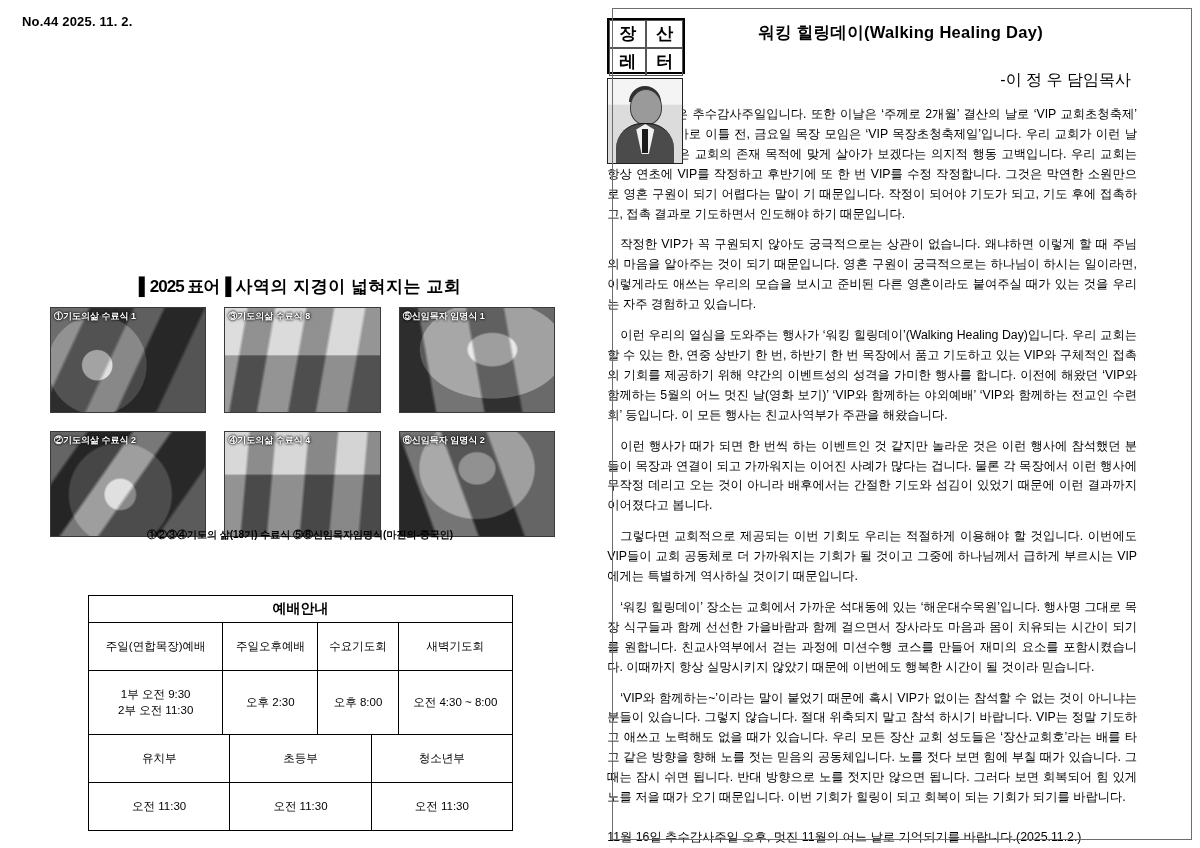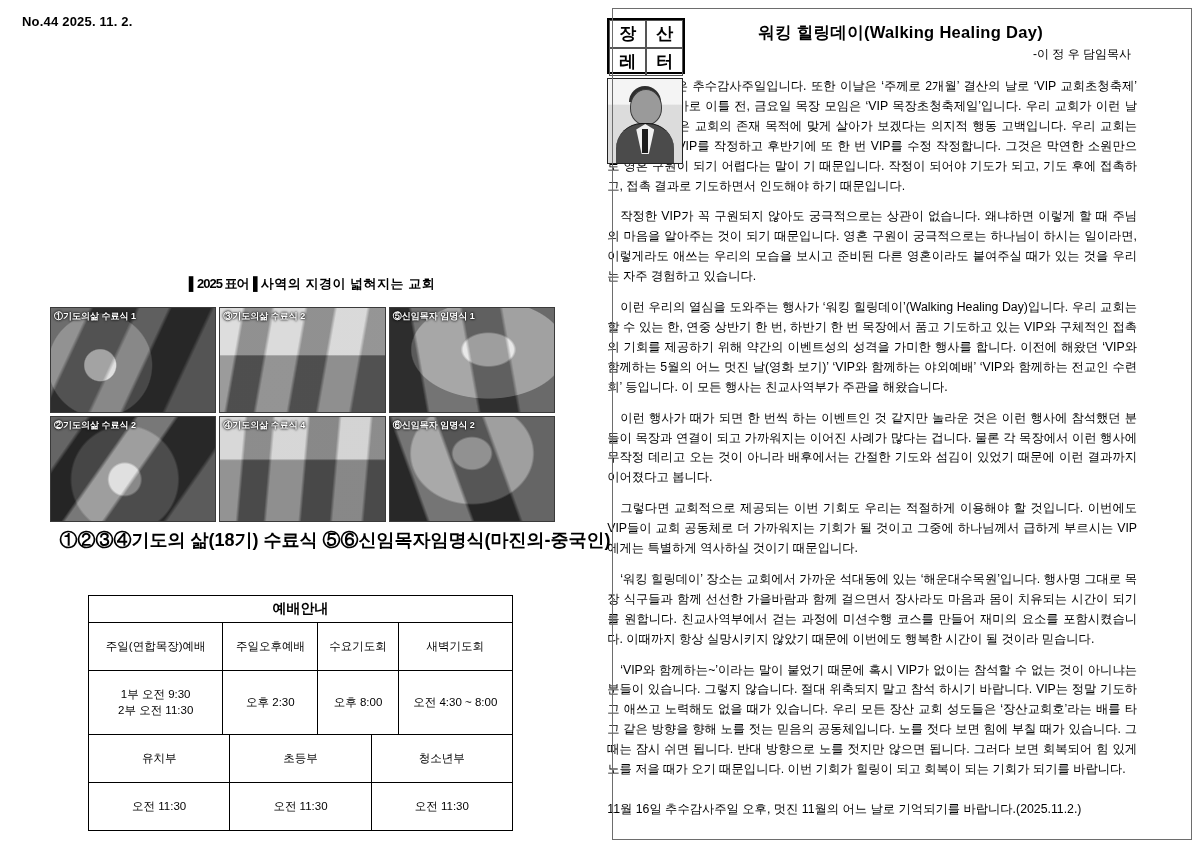"-이 정 우 담임목사" .author { font-size: 12px -> 16px; margin: 2px 6px 0 0 -> 26px 6px 0 0 }
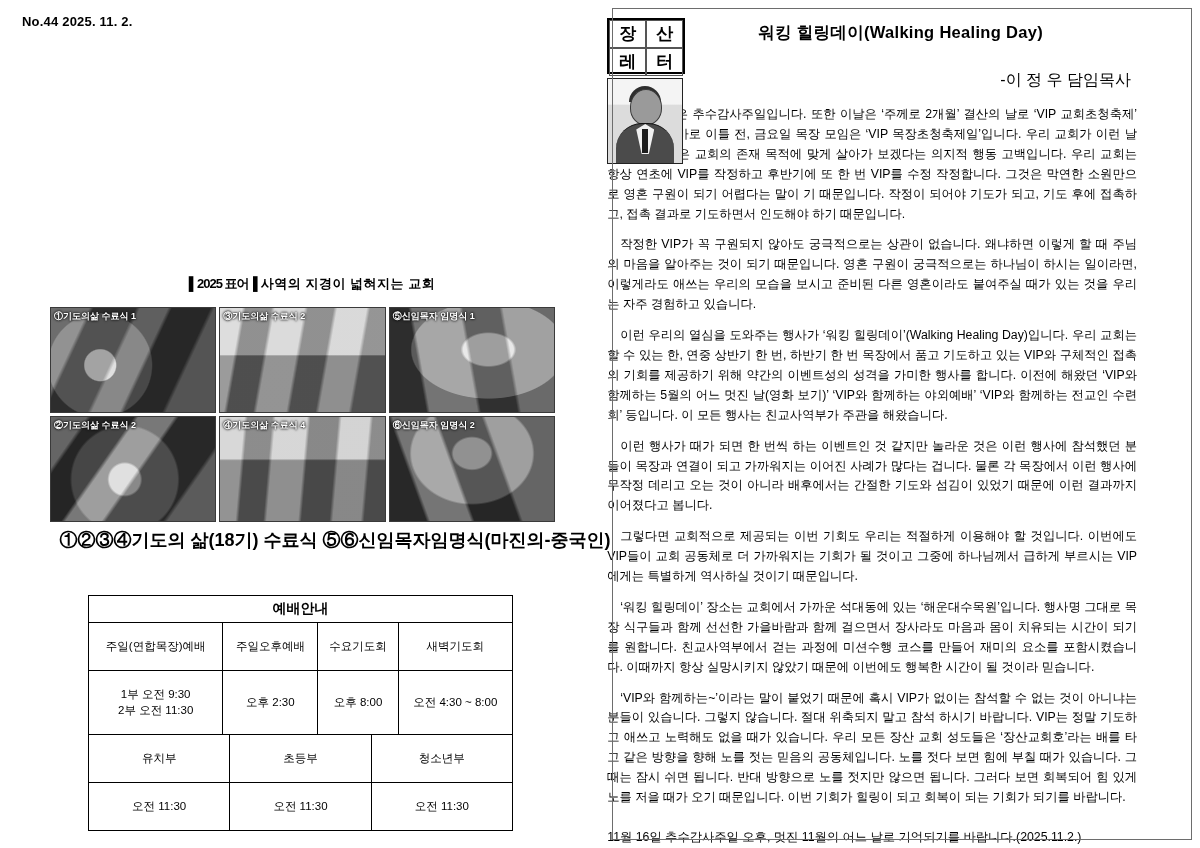"▌2025 표어▐ 사역의 지경이 넓혀지는" .slogan { font-size: 13px -> 17px; left: 12px -> 0 }
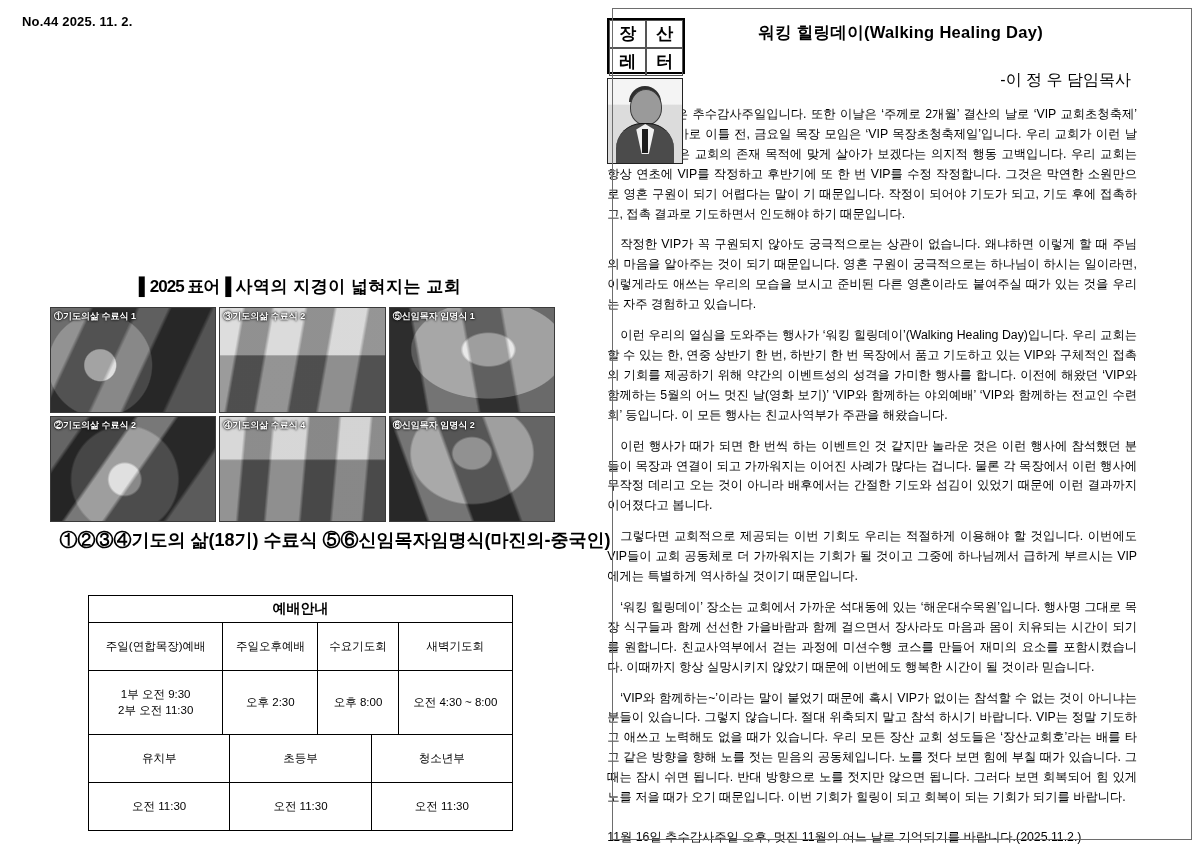"①기도의삶 수료식 1" .photo-grid { gap: 3px -> 18px }
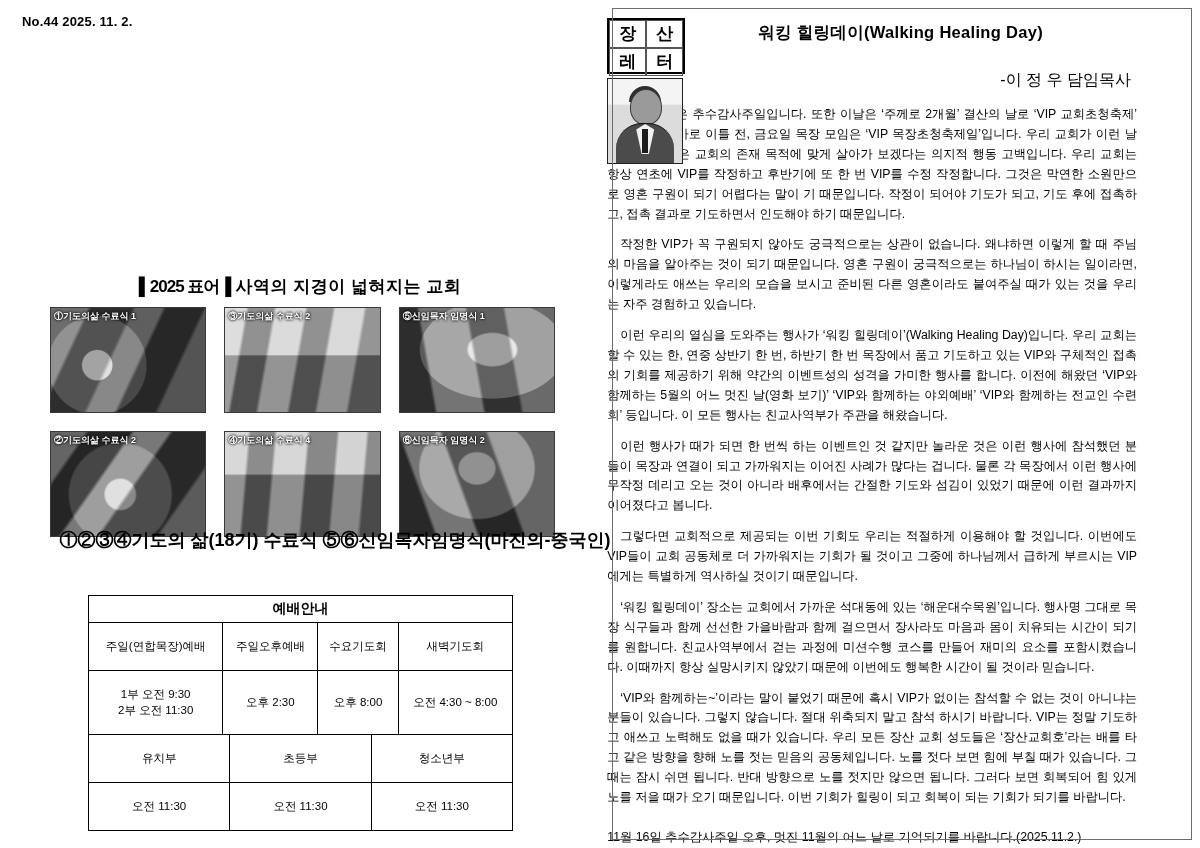"③기도의삶 수료식 2" span.cap { text: 2 -> 8 }
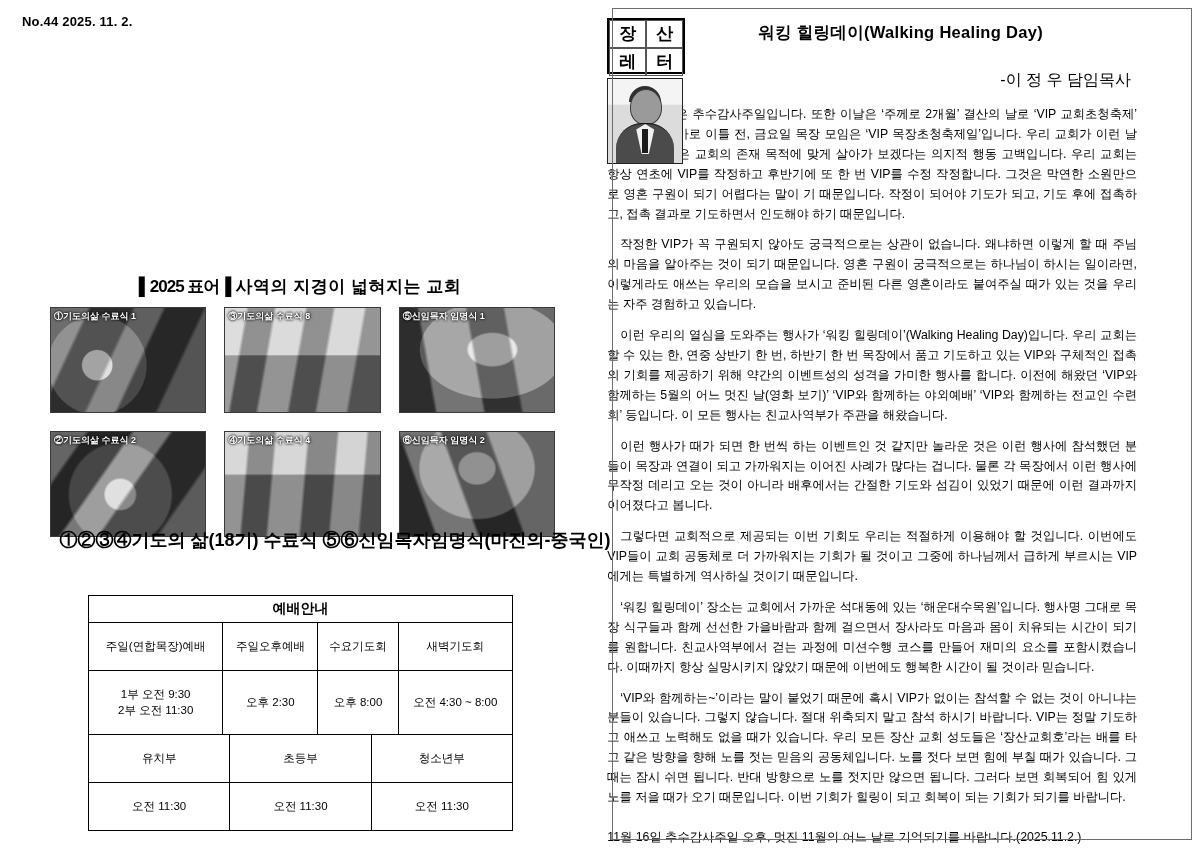"①②③④기도의 삶(18기) 수료식 ⑤⑥신임목자임명식(마진의-중국인)" .photo-note { font-size: 18px -> 10px; padding-left: 35px -> none }
